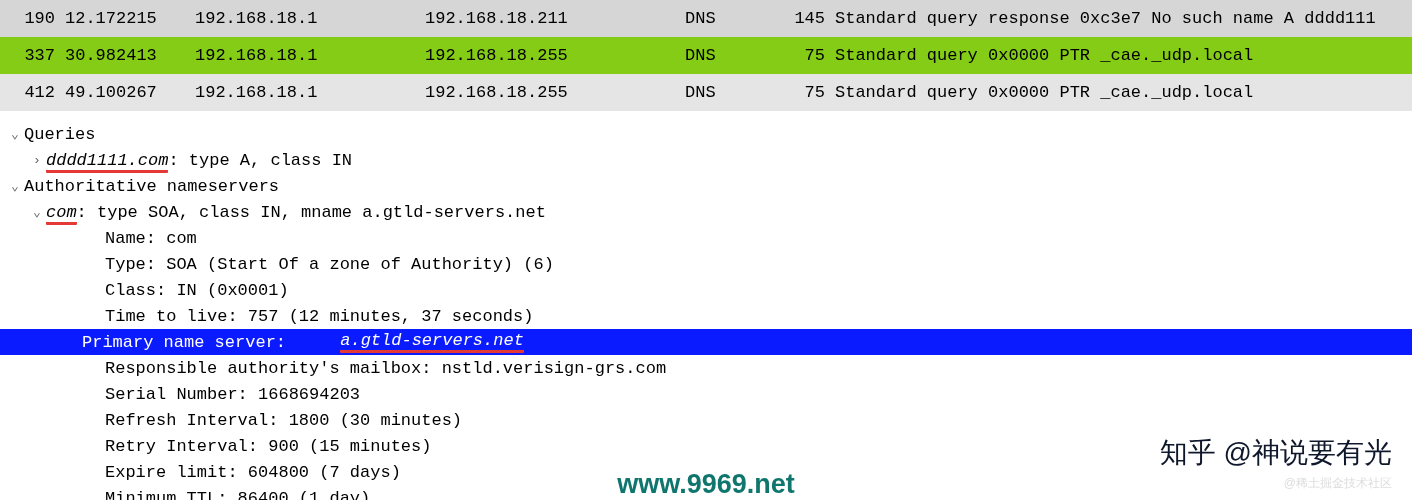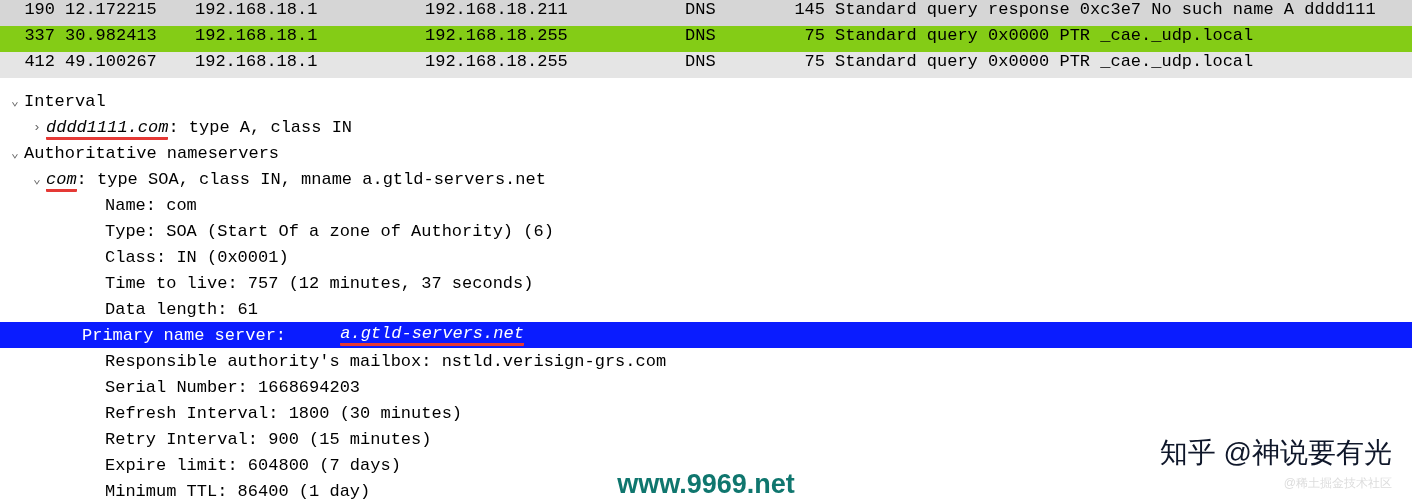"190" .packet-row { align-items: none -> center; height: 26px -> 37px }
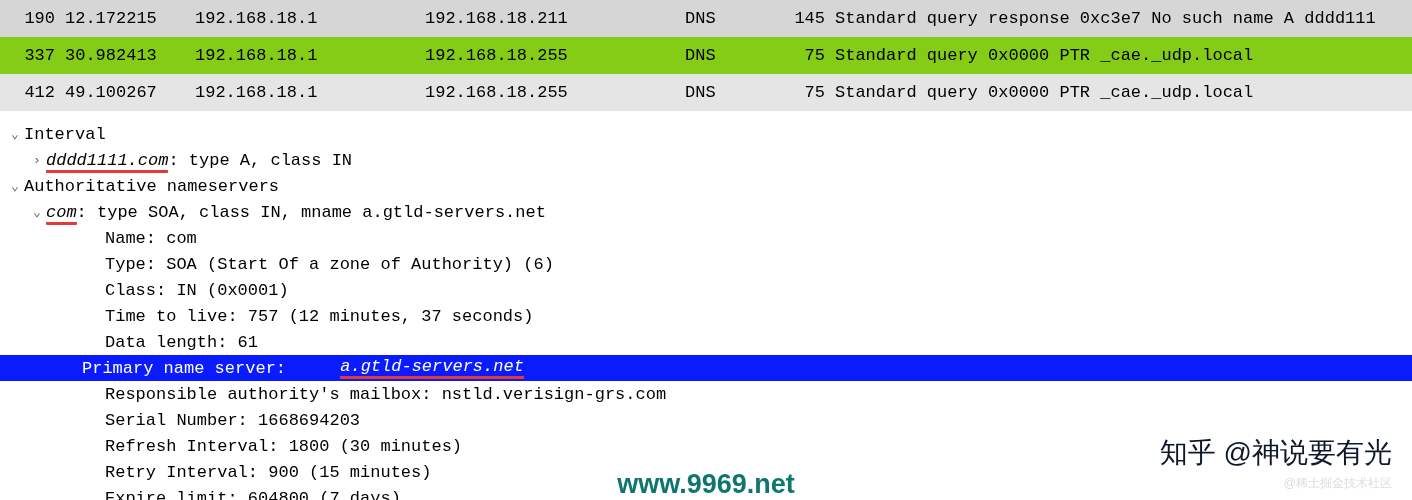"Interval" span { text: Interval -> Queries }
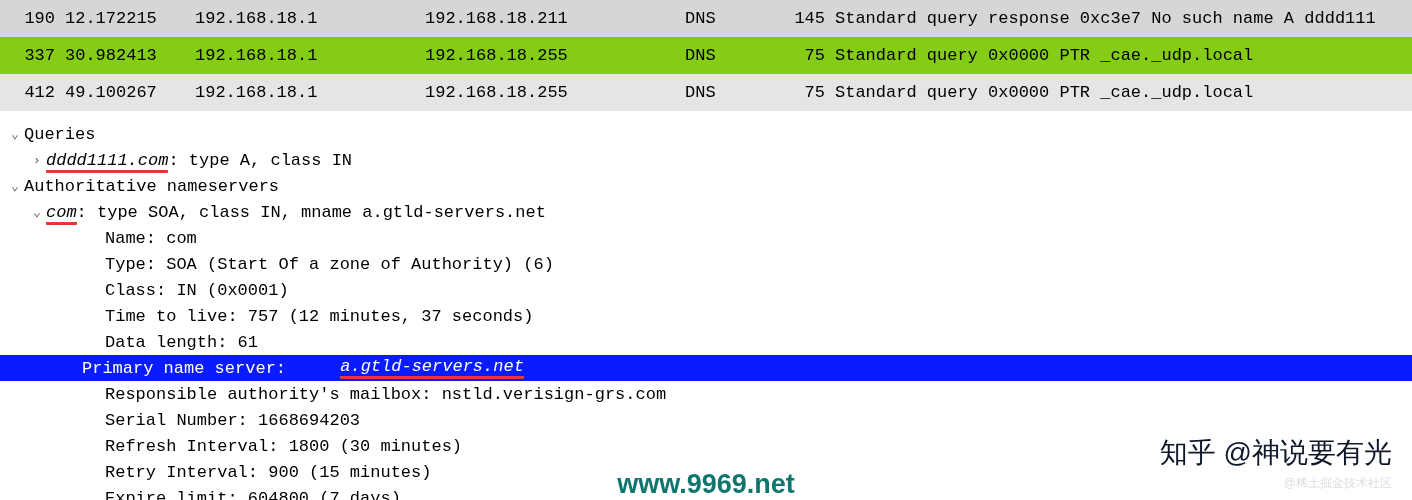"Data length: 61" div.detail-line { html: <div> <span>Data length: 61</span> </div> -> none }
